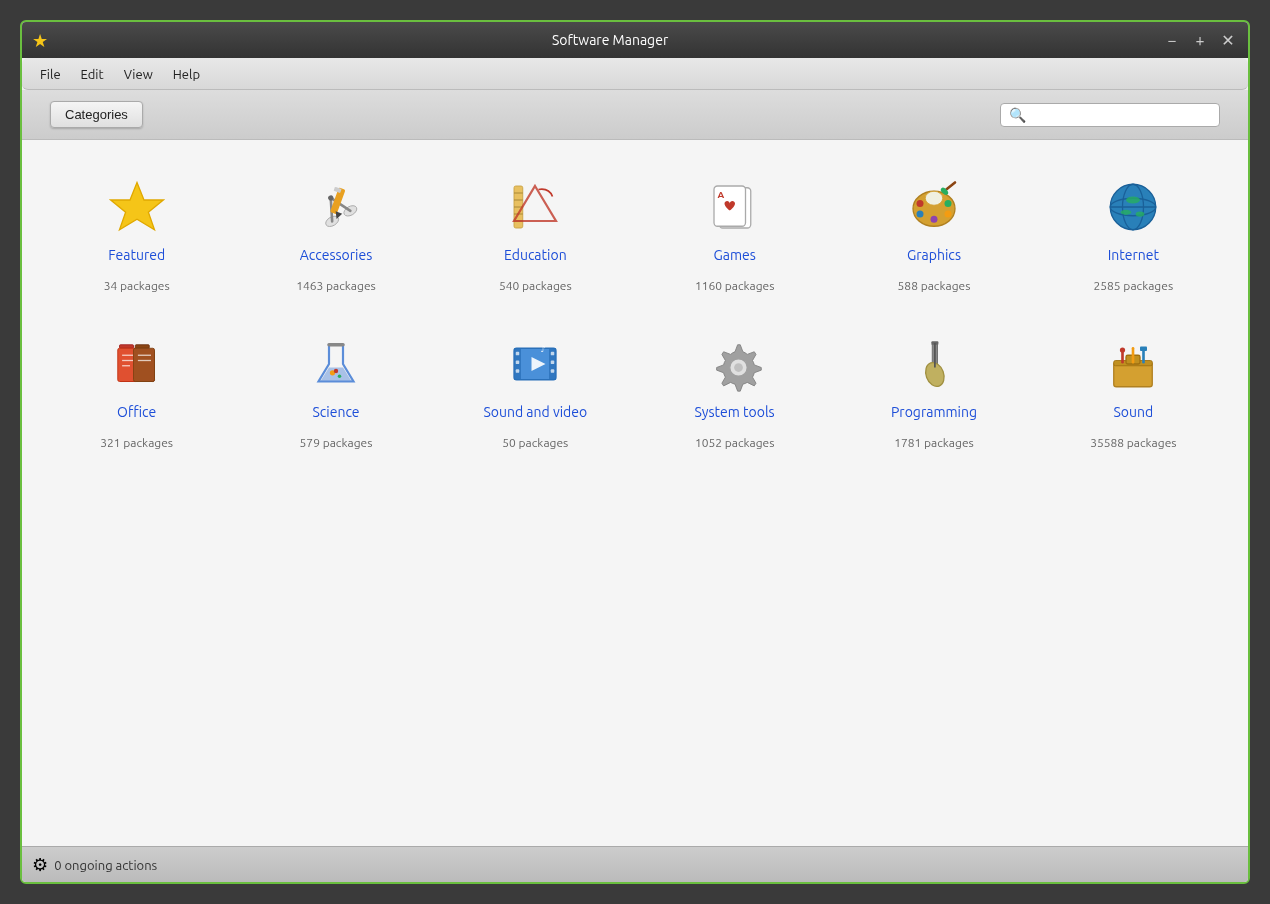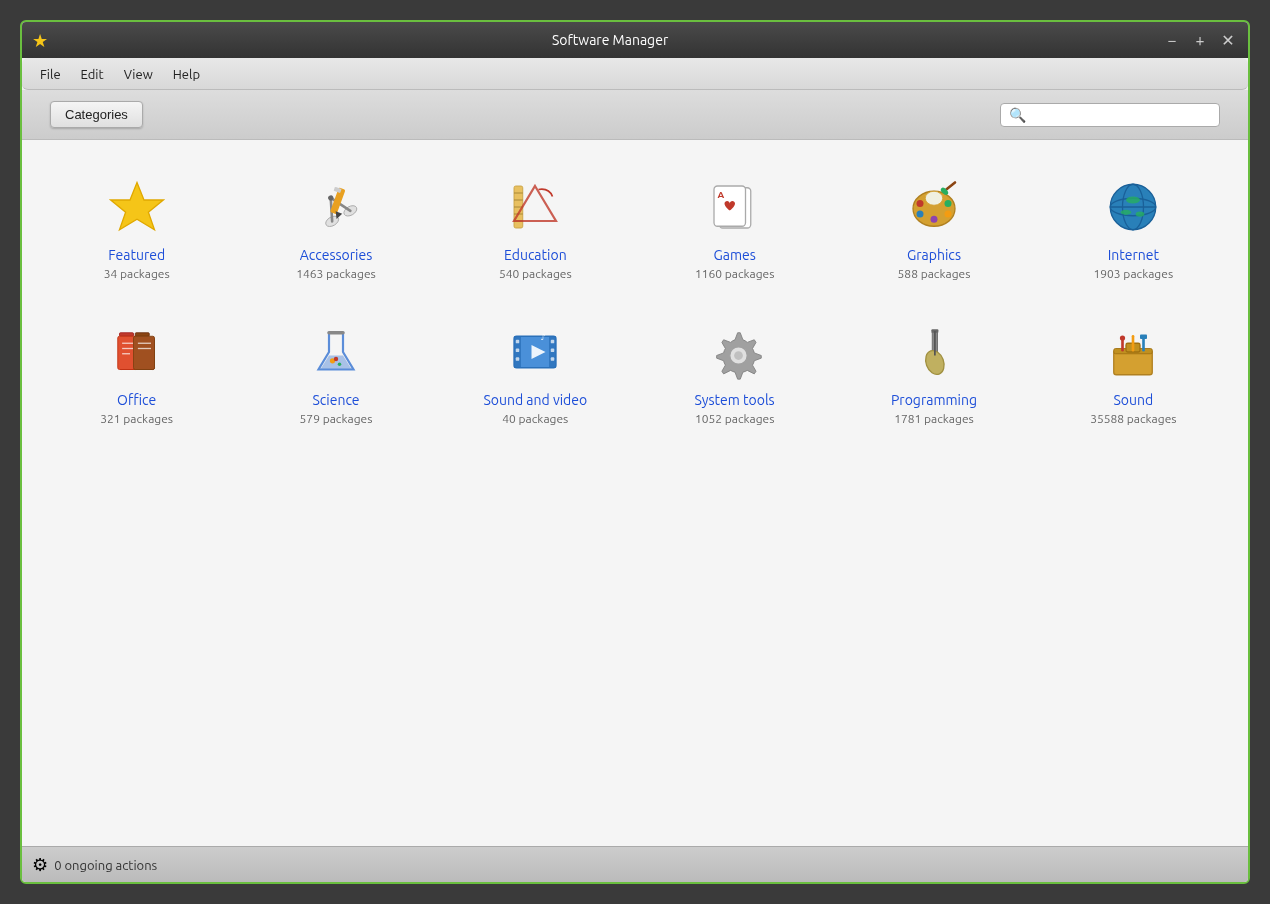"34 packages" .category-count { margin-top: 4px -> 16px }
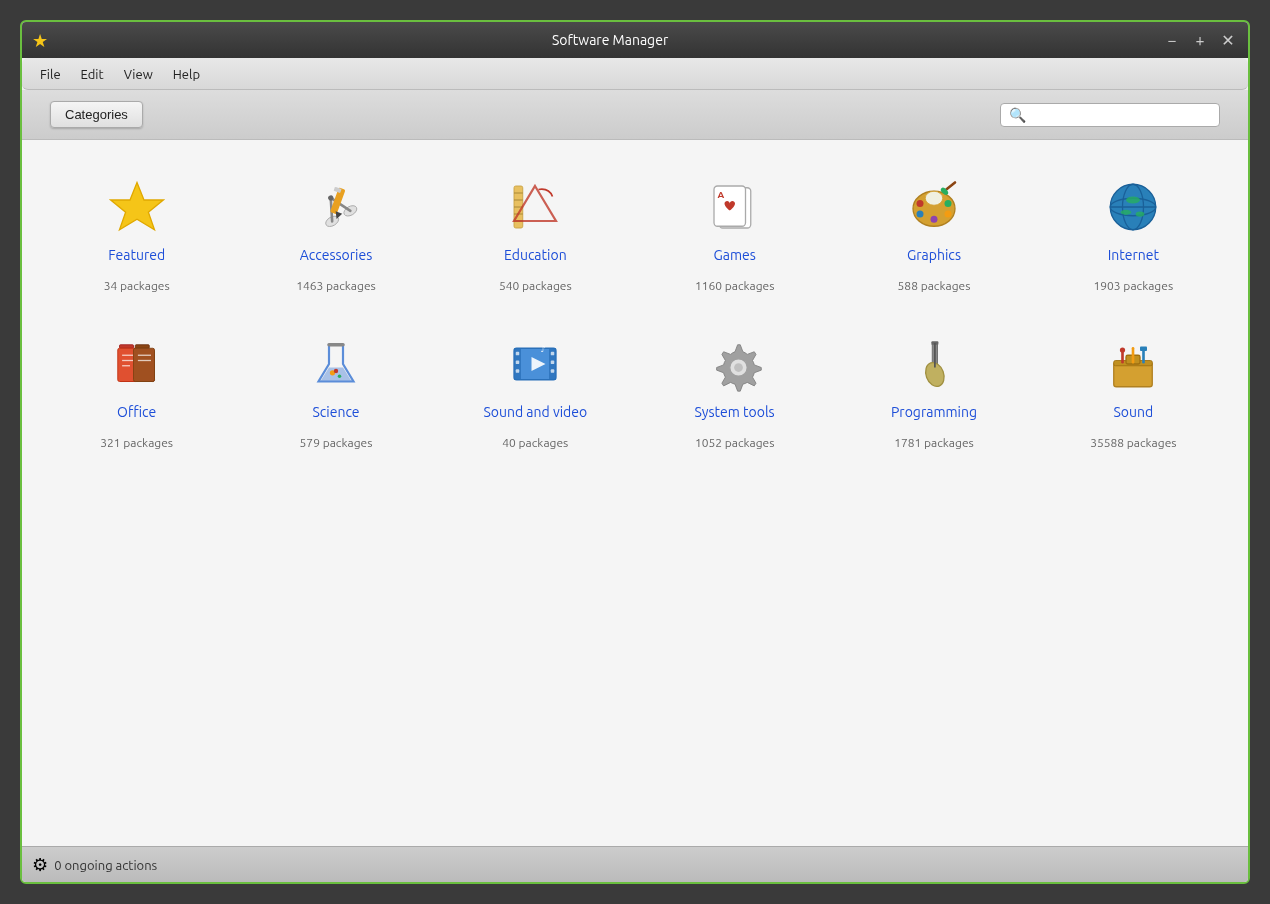"1903 packages" span.category-count { text: 1903 -> 2585 }
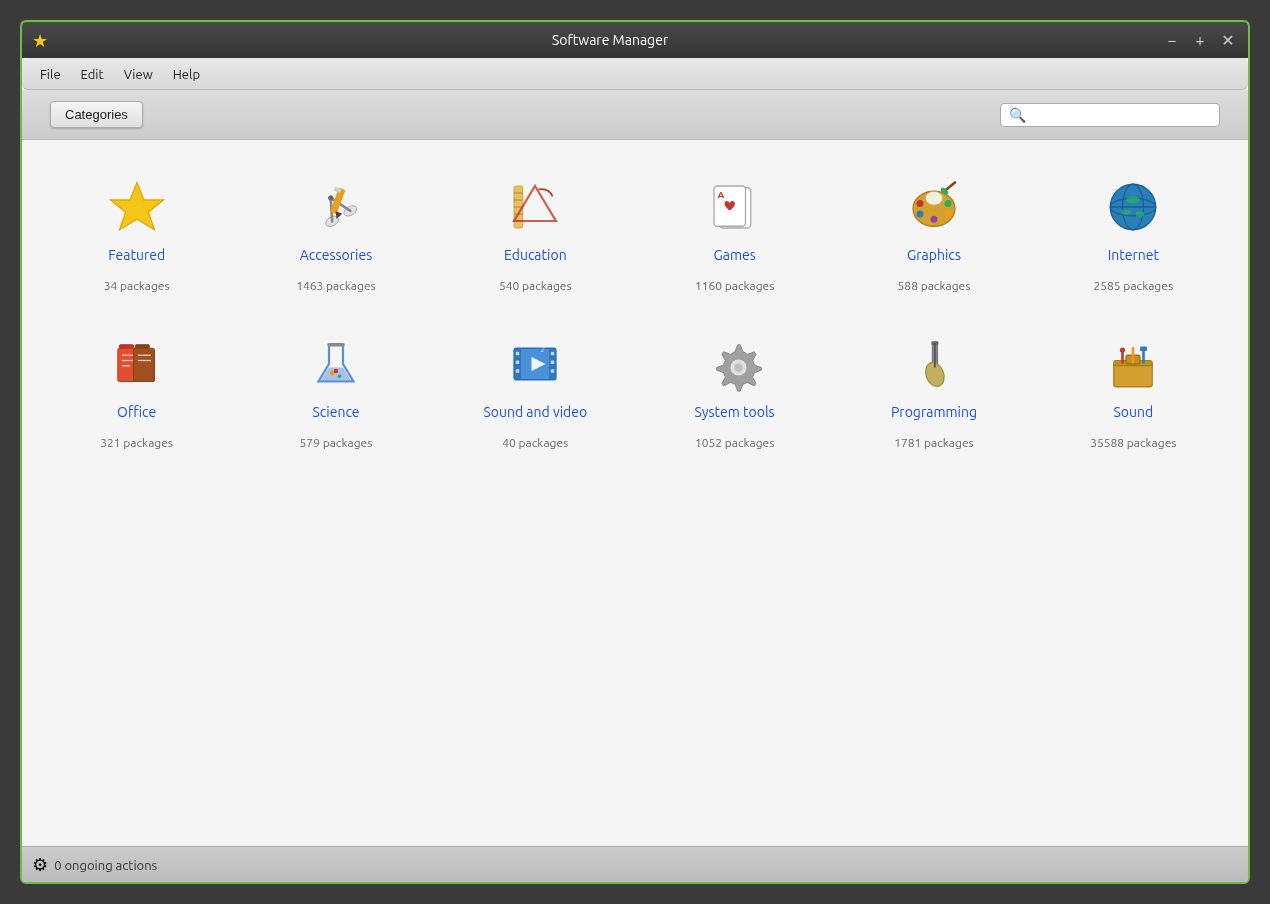"40 packages" span.category-count { text: 40 -> 50 }
